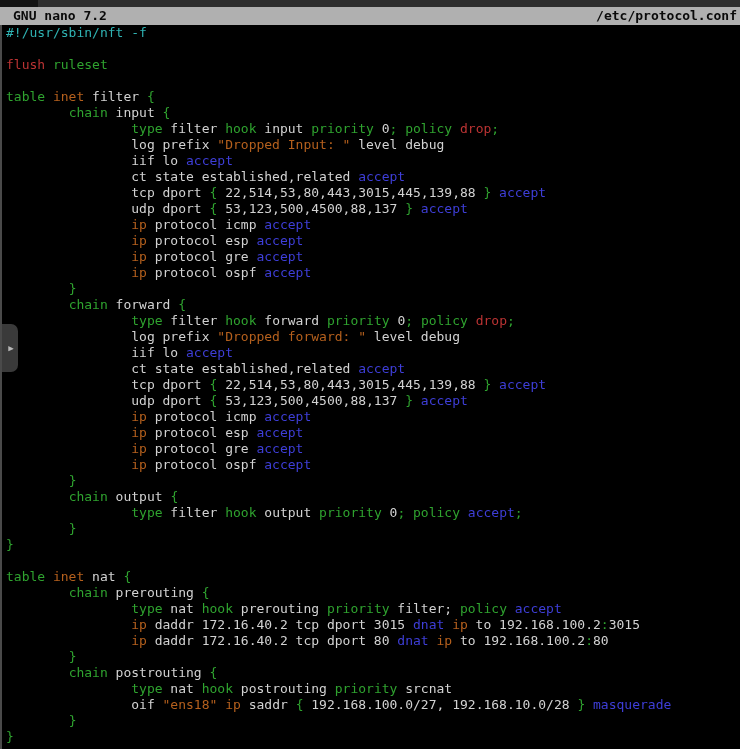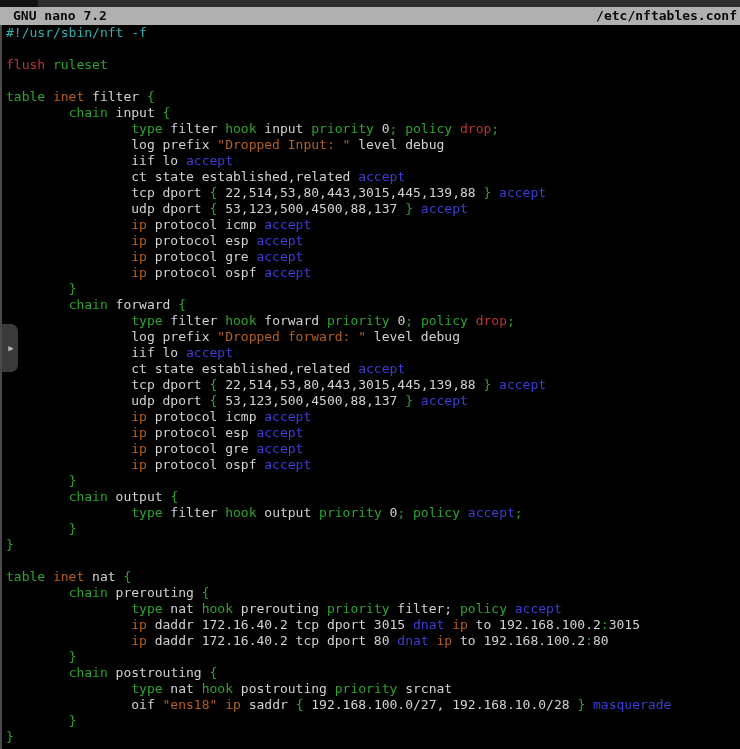"/etc/nftables.conf" span { text: /etc/nftables.conf -> /etc/protocol.conf }
